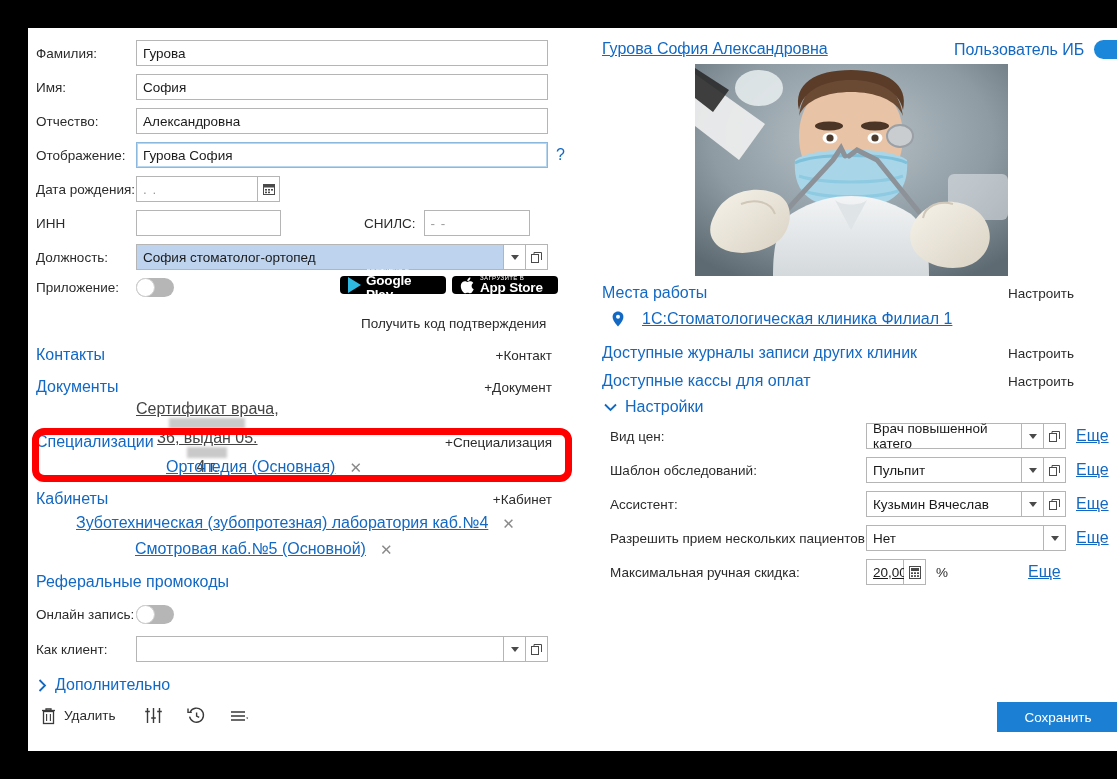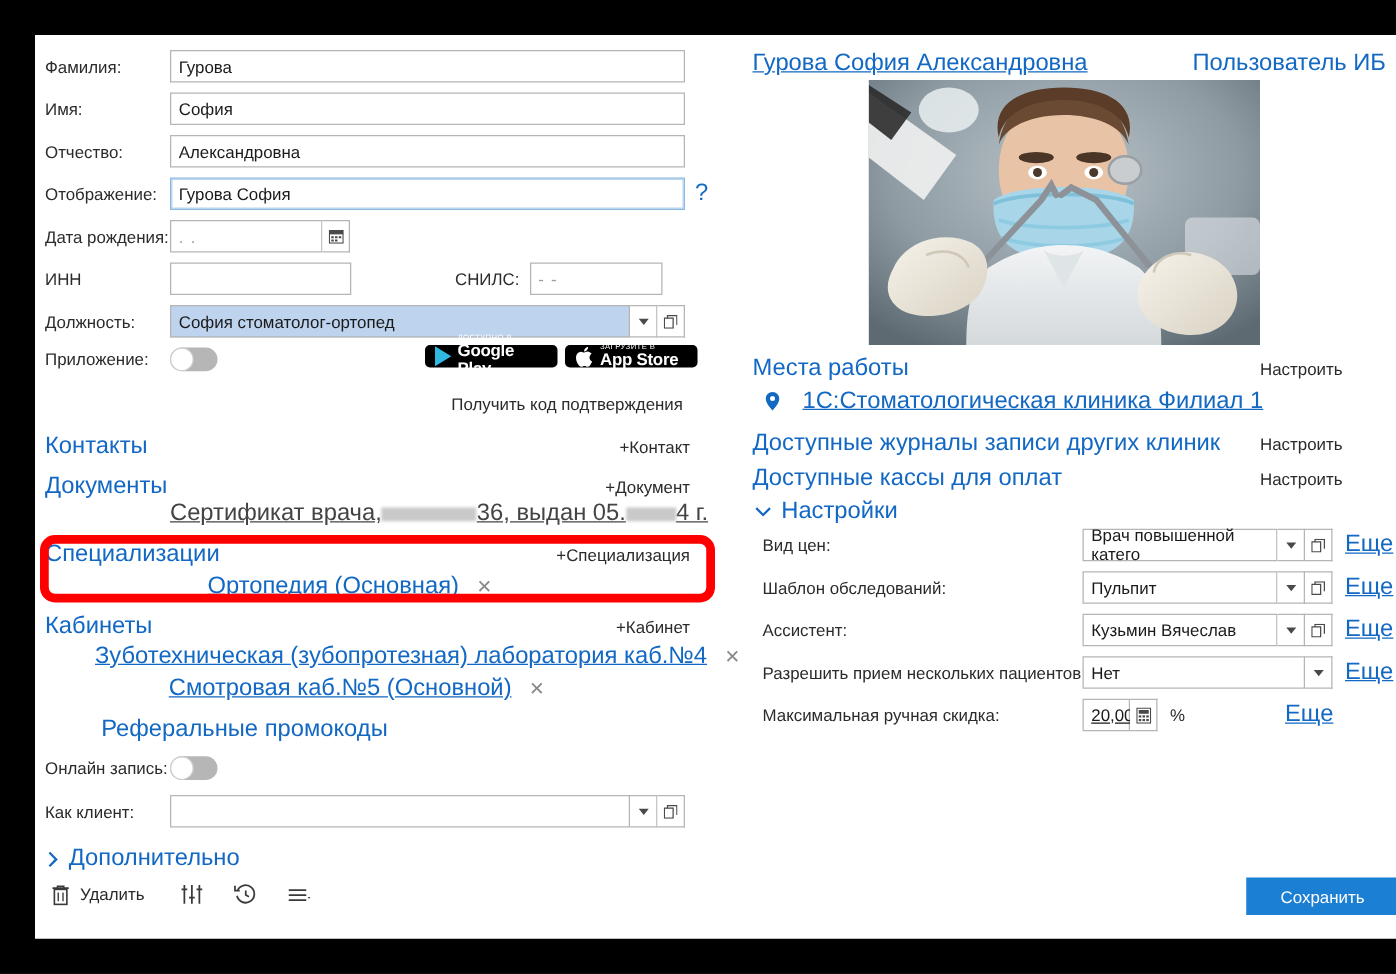"Гурова София Александровна" .lnk { font-size: 19px -> 16px }
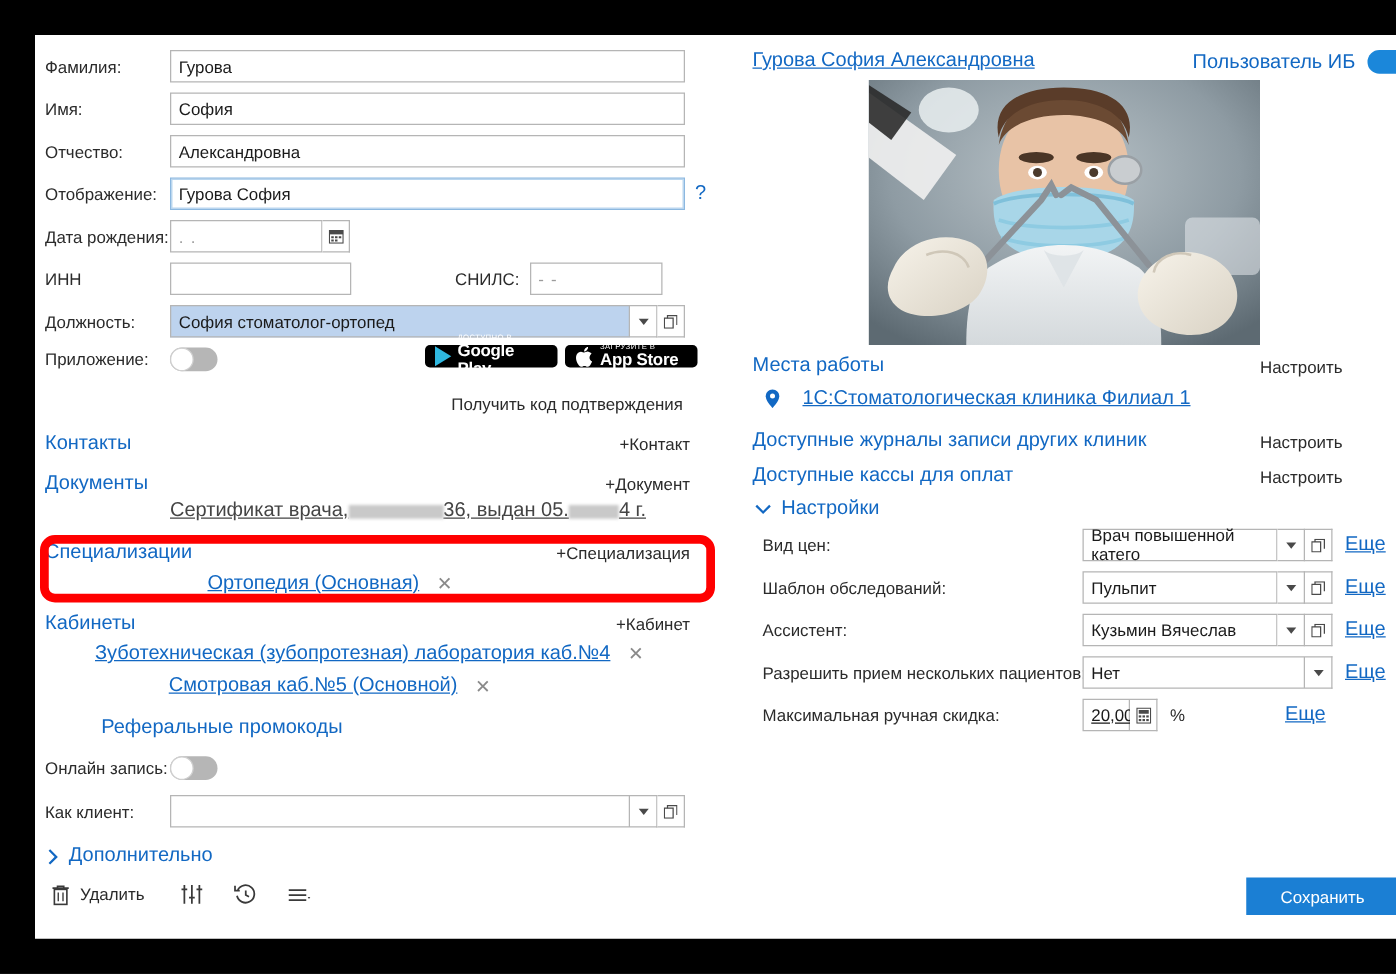"Сертификат врача," div.row { flex-direction: none -> column }
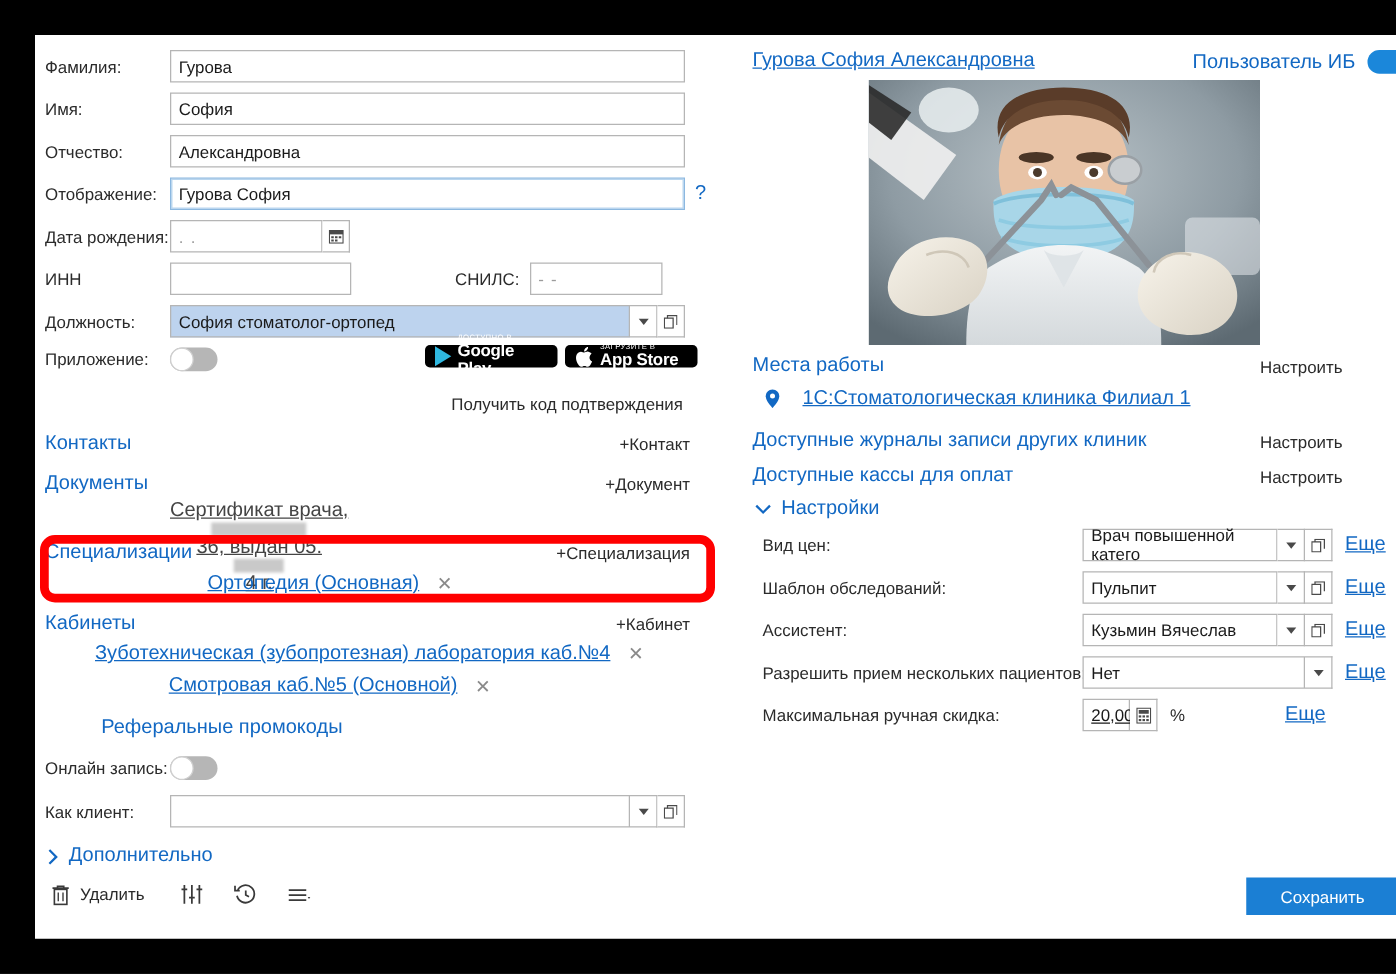"Реферальные промокоды" div.row { margin-left: 45px -> none }
